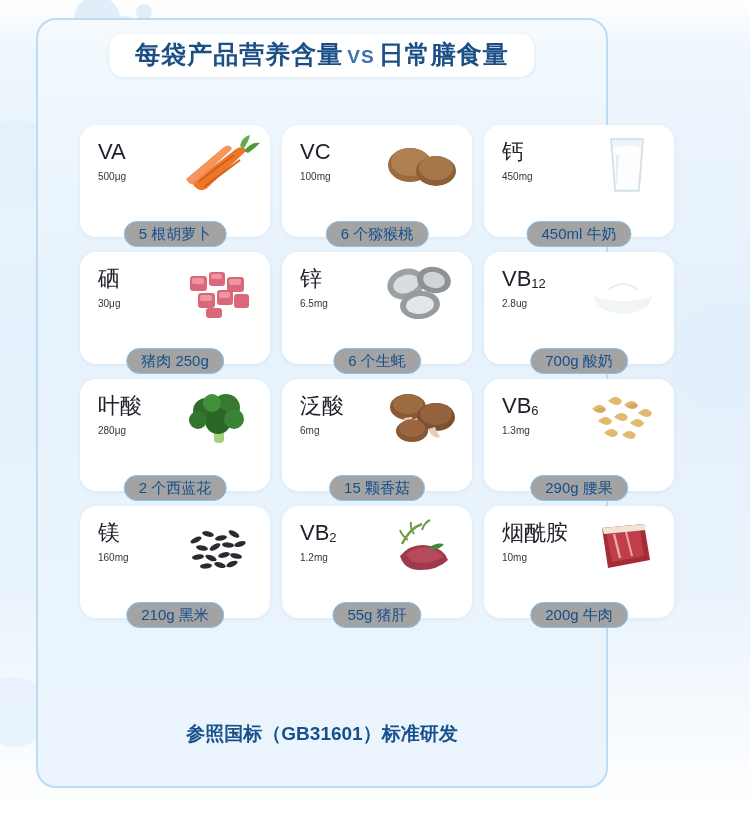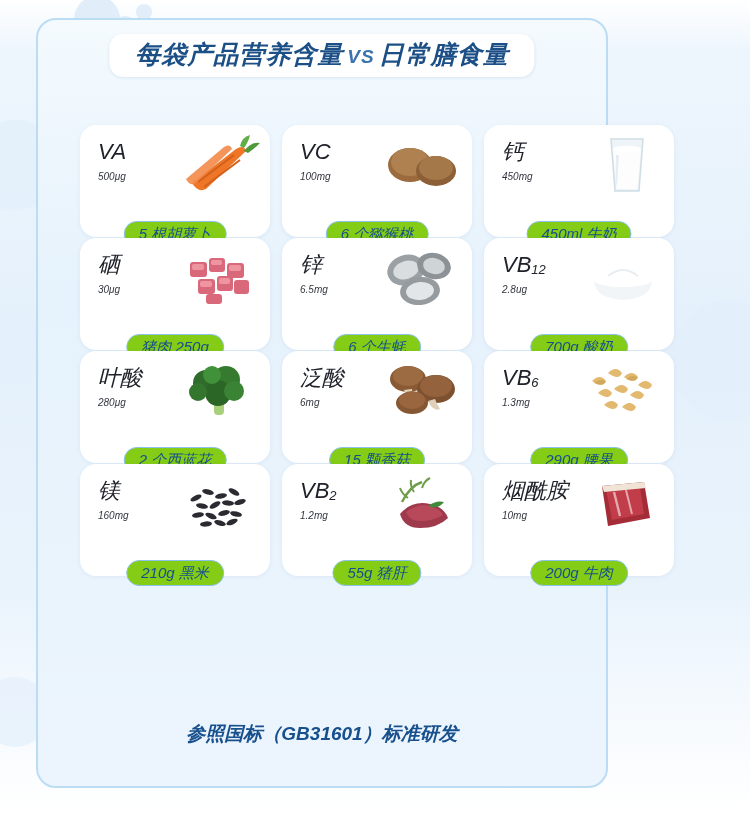"每袋产品营养含量 VS 日常膳食量" #panel { font-style: italic -> none }
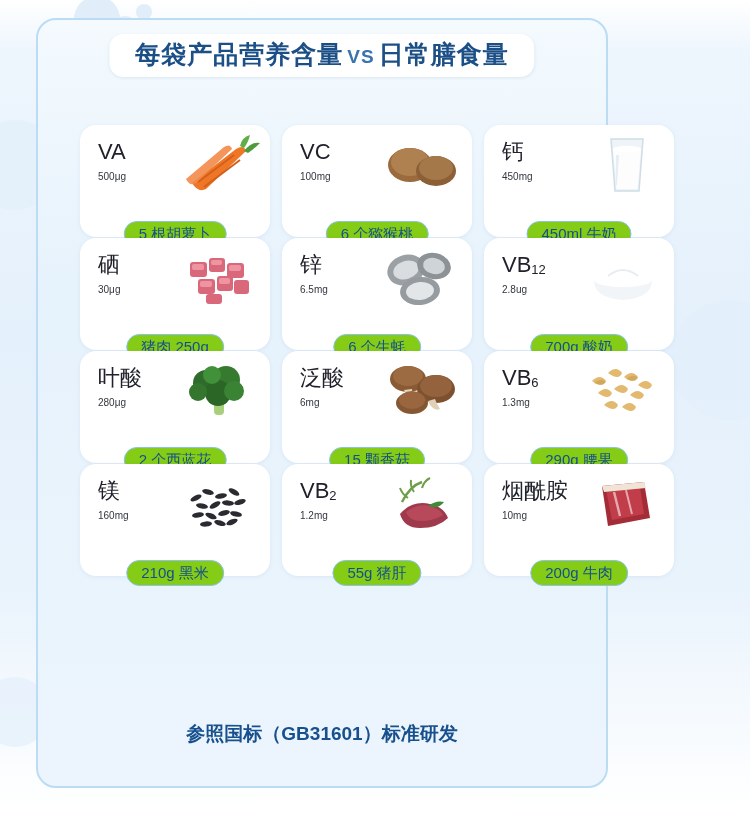"VA" #grid { gap: 1px 12px -> 15px 12px }
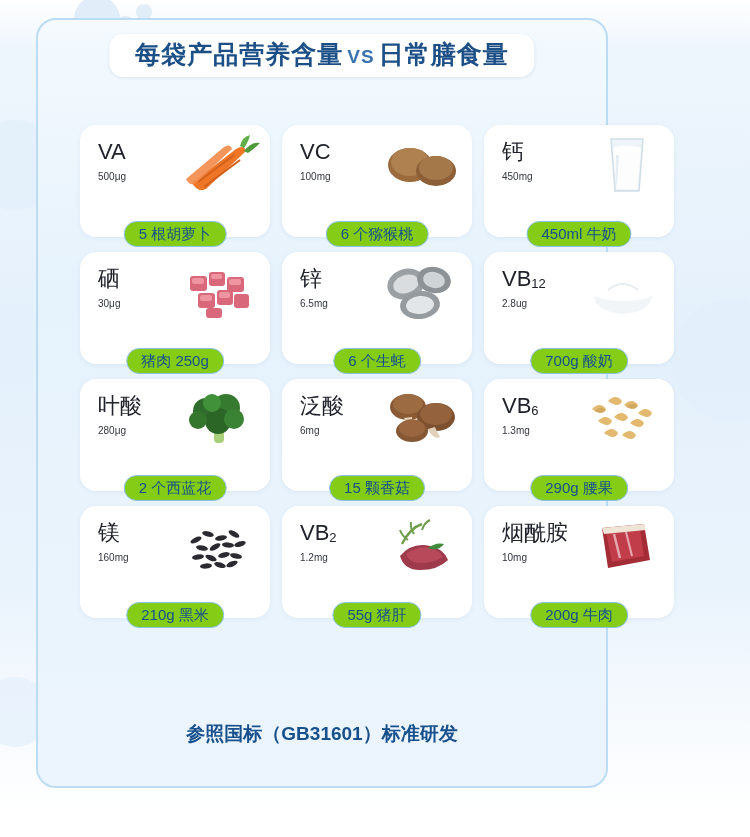"5 根胡萝卜" .card .equiv { background: #84cc16 -> #a3a3a3 }
